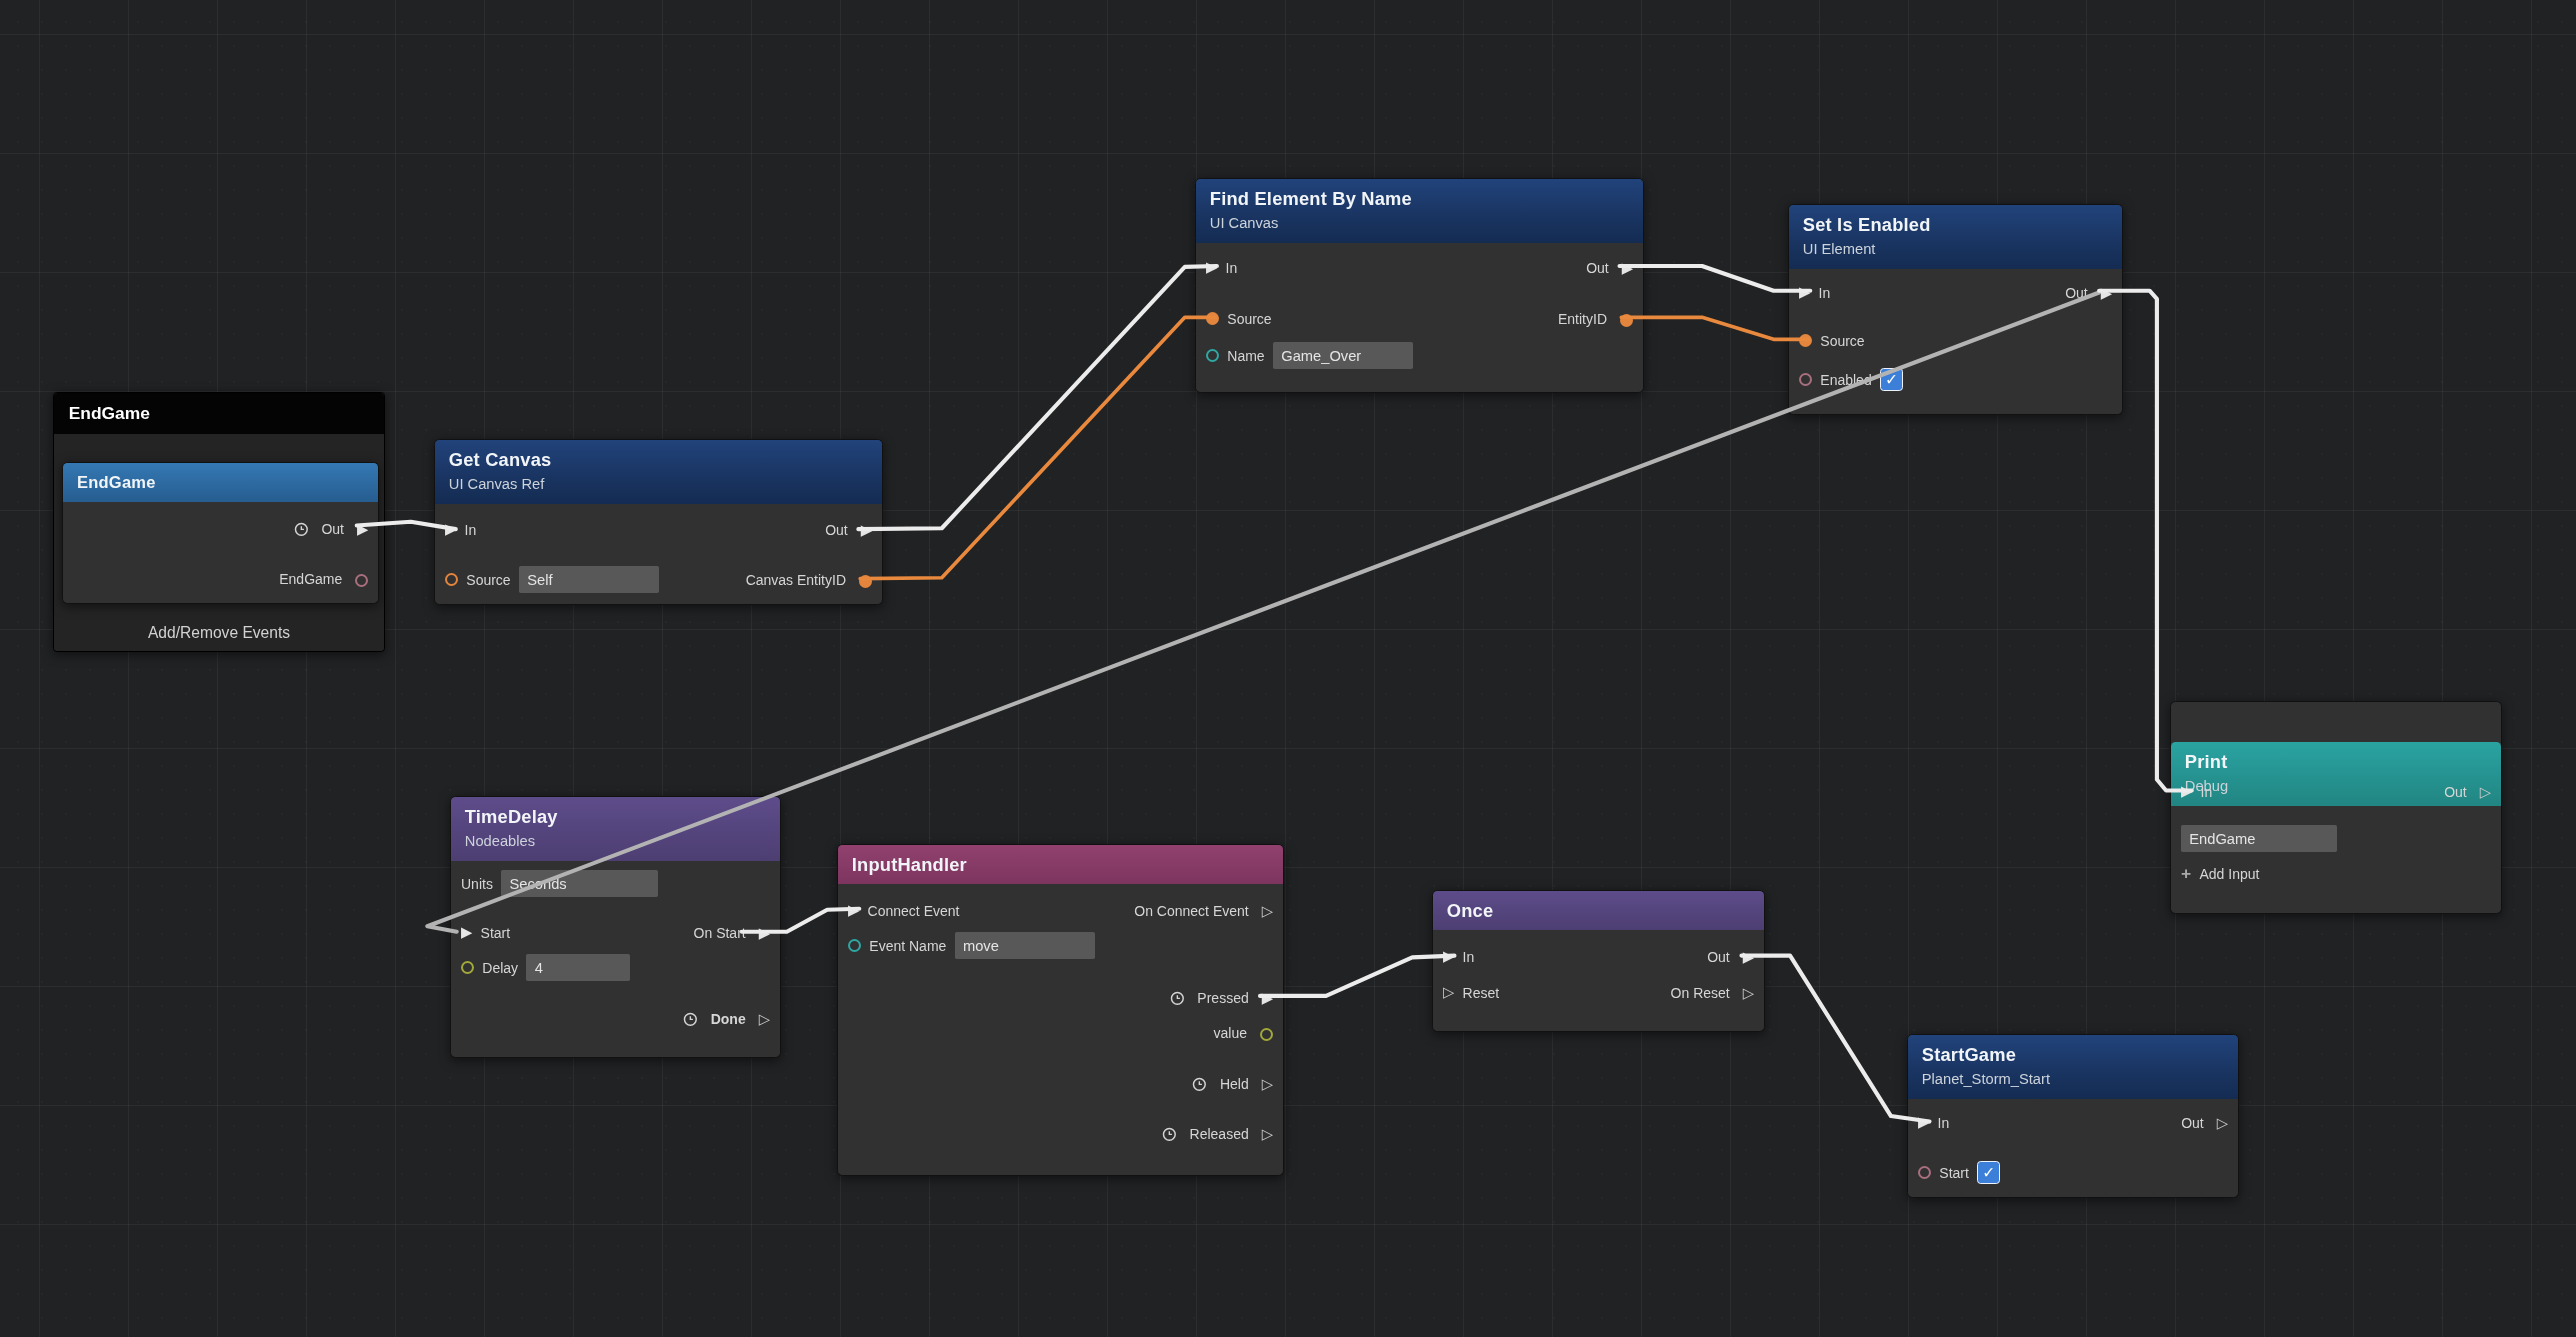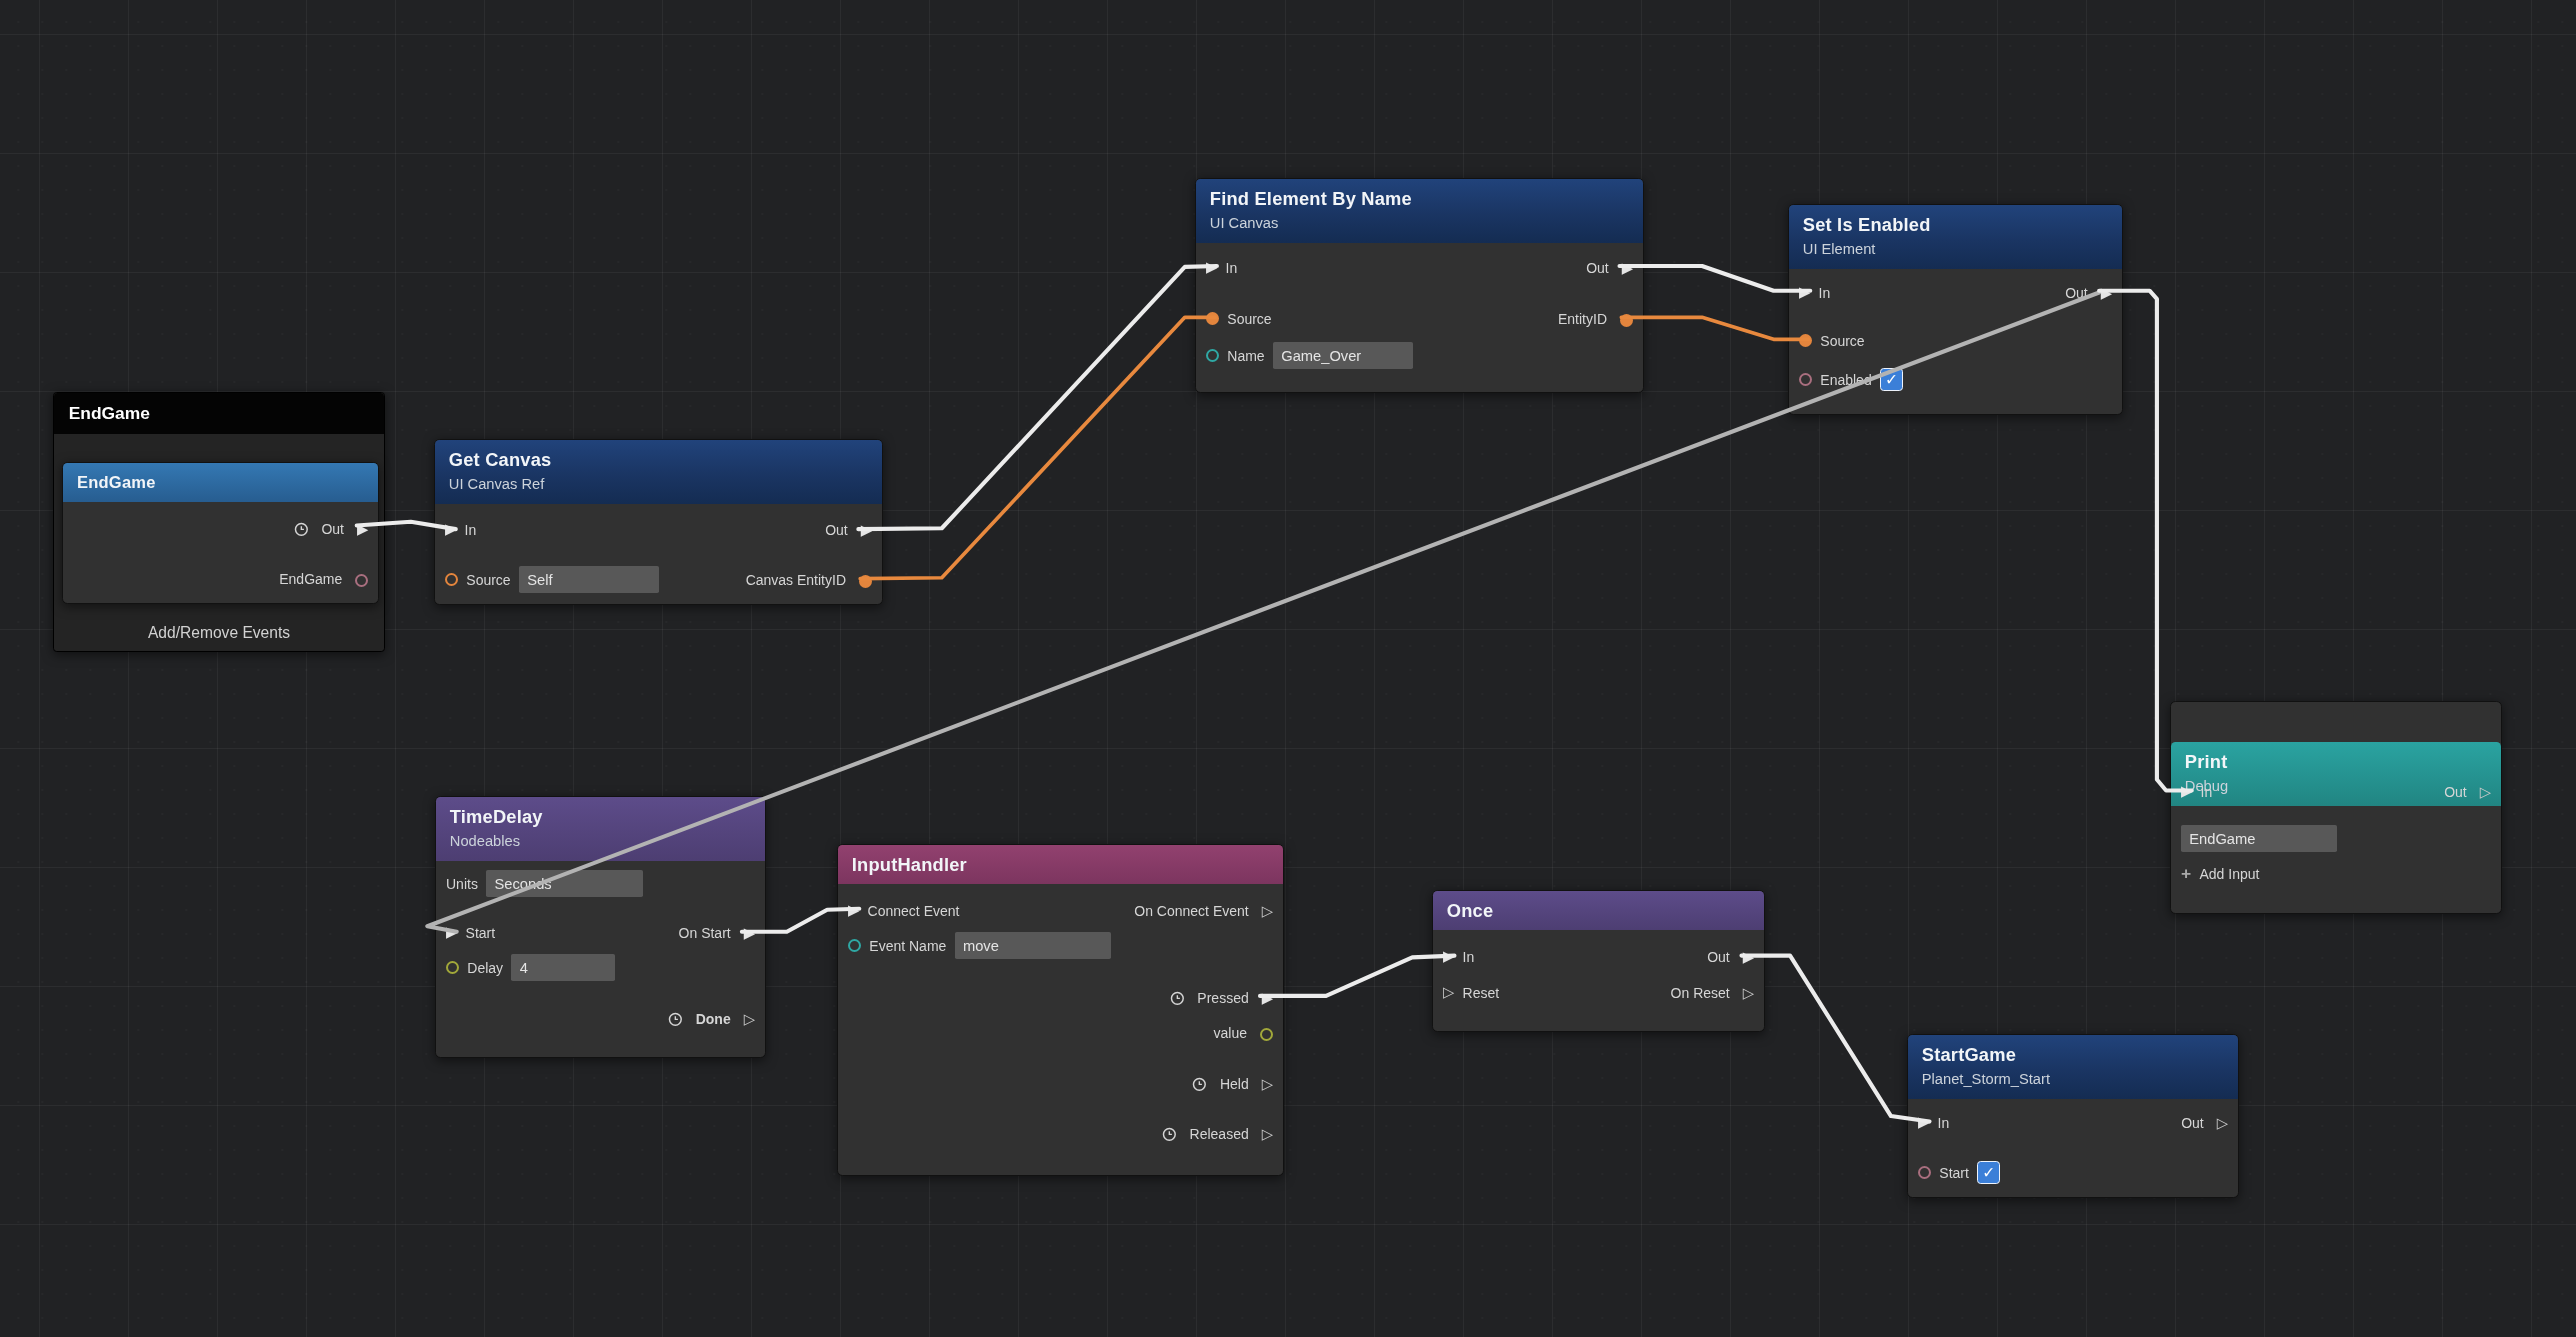"TimeDelay" div.node { left: 435px -> 450px }
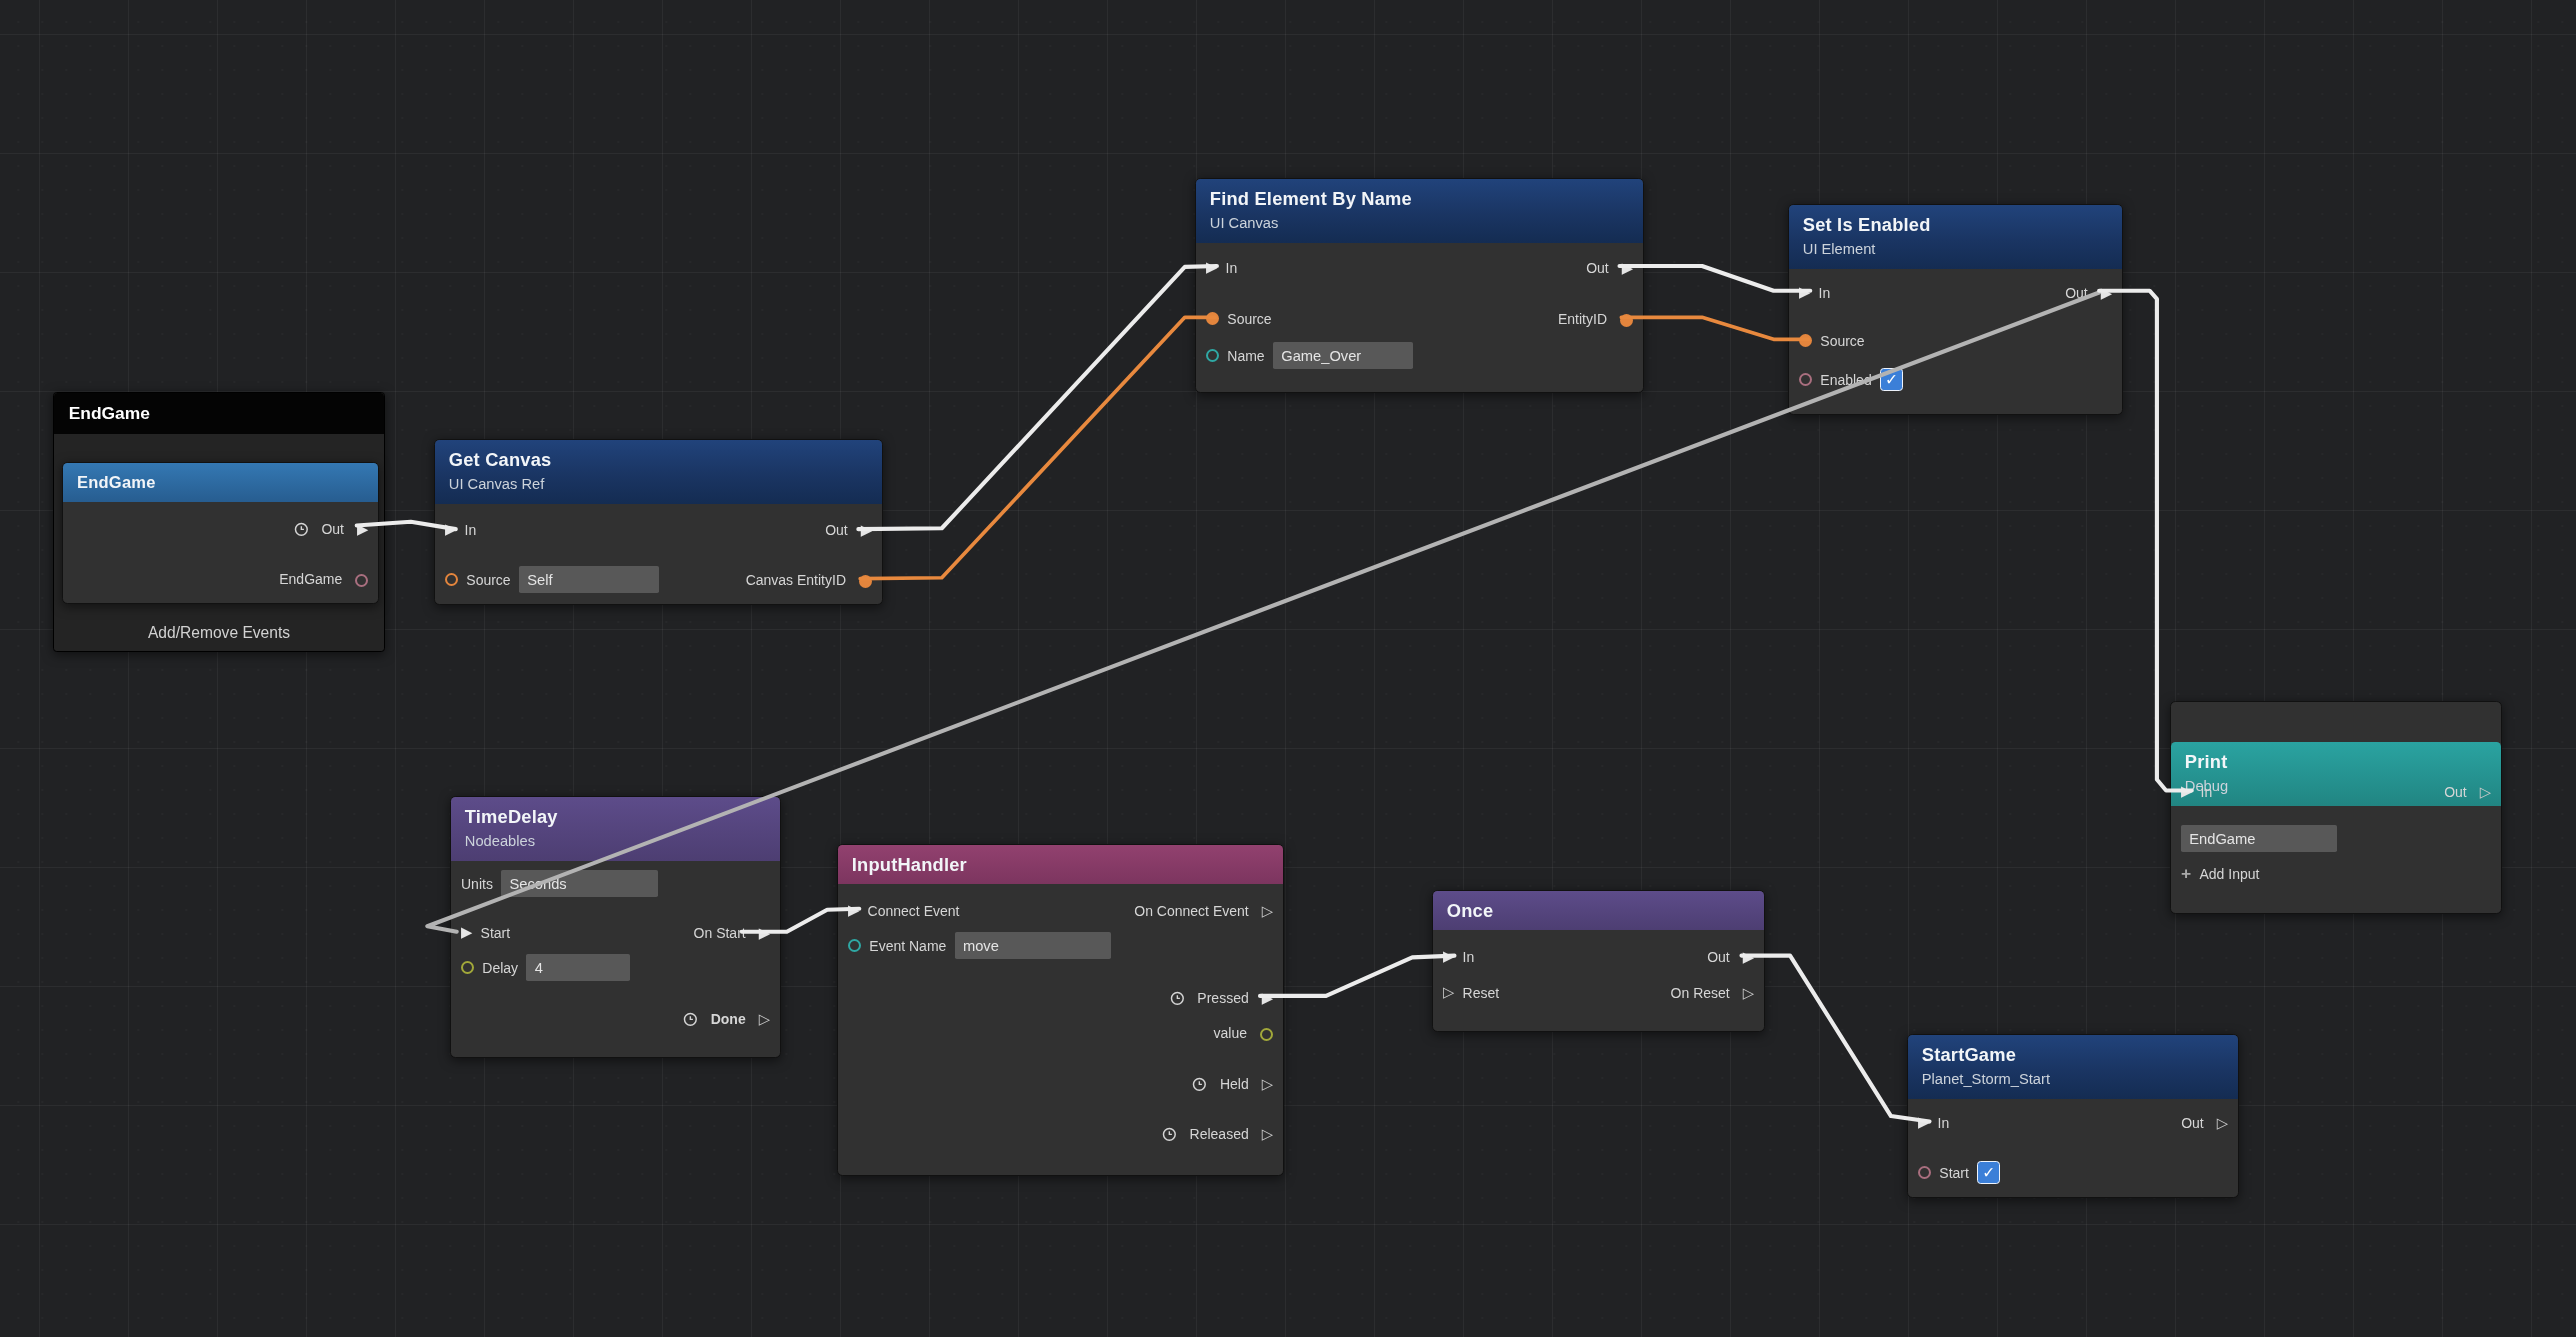"move" div.field { width: 156px -> 140px }
